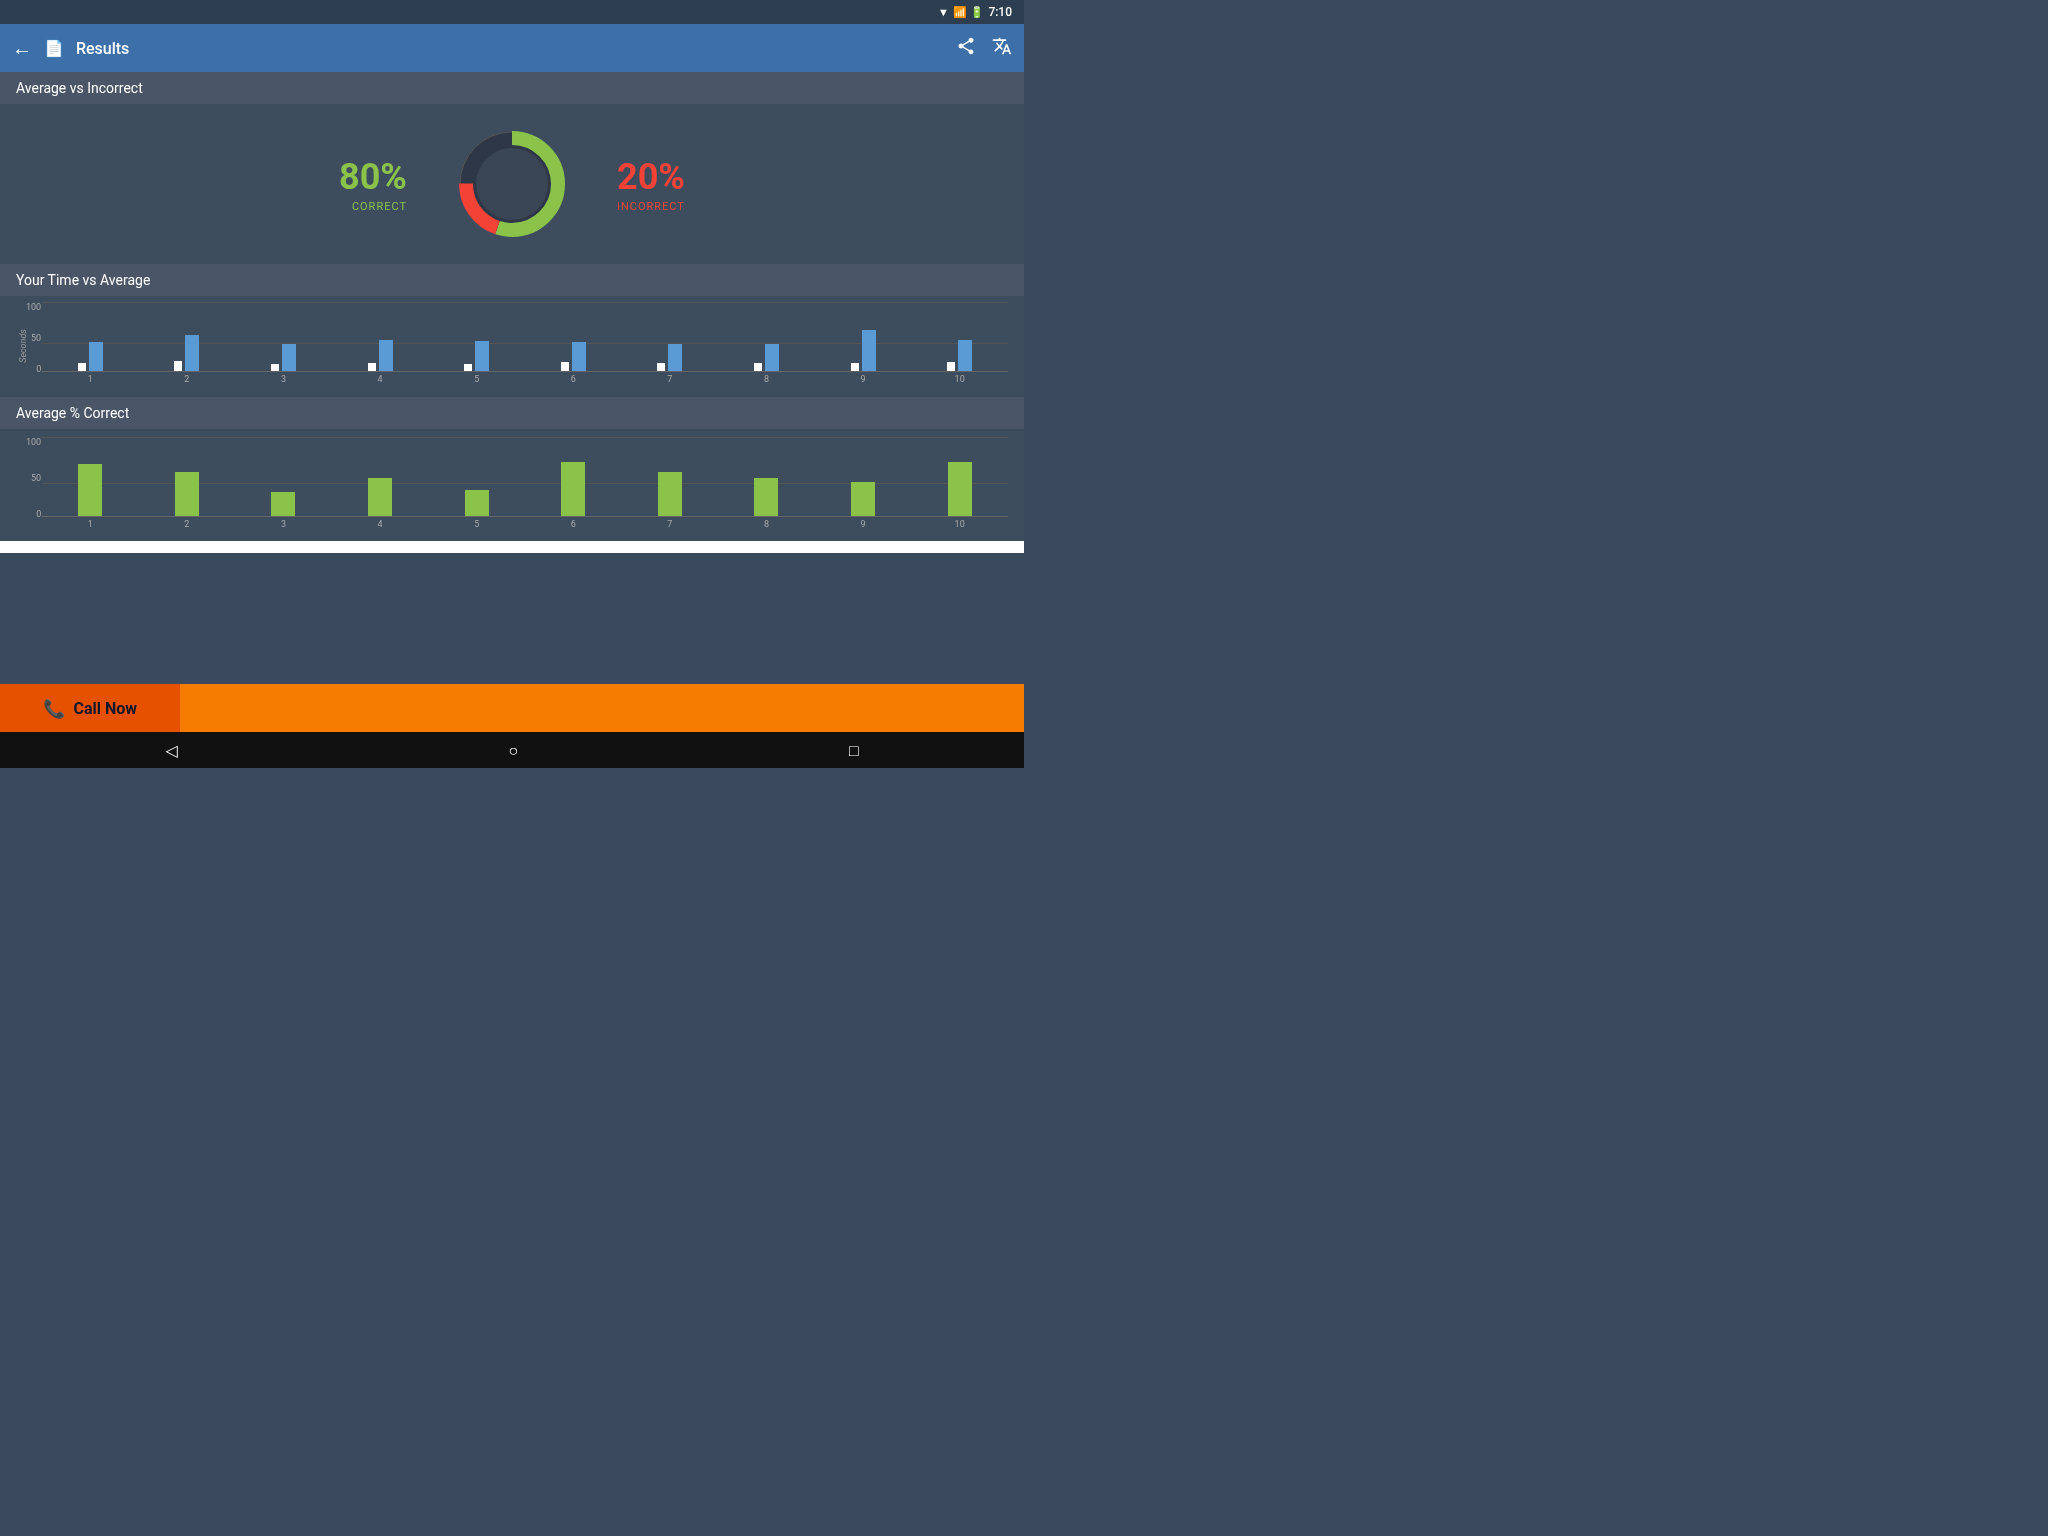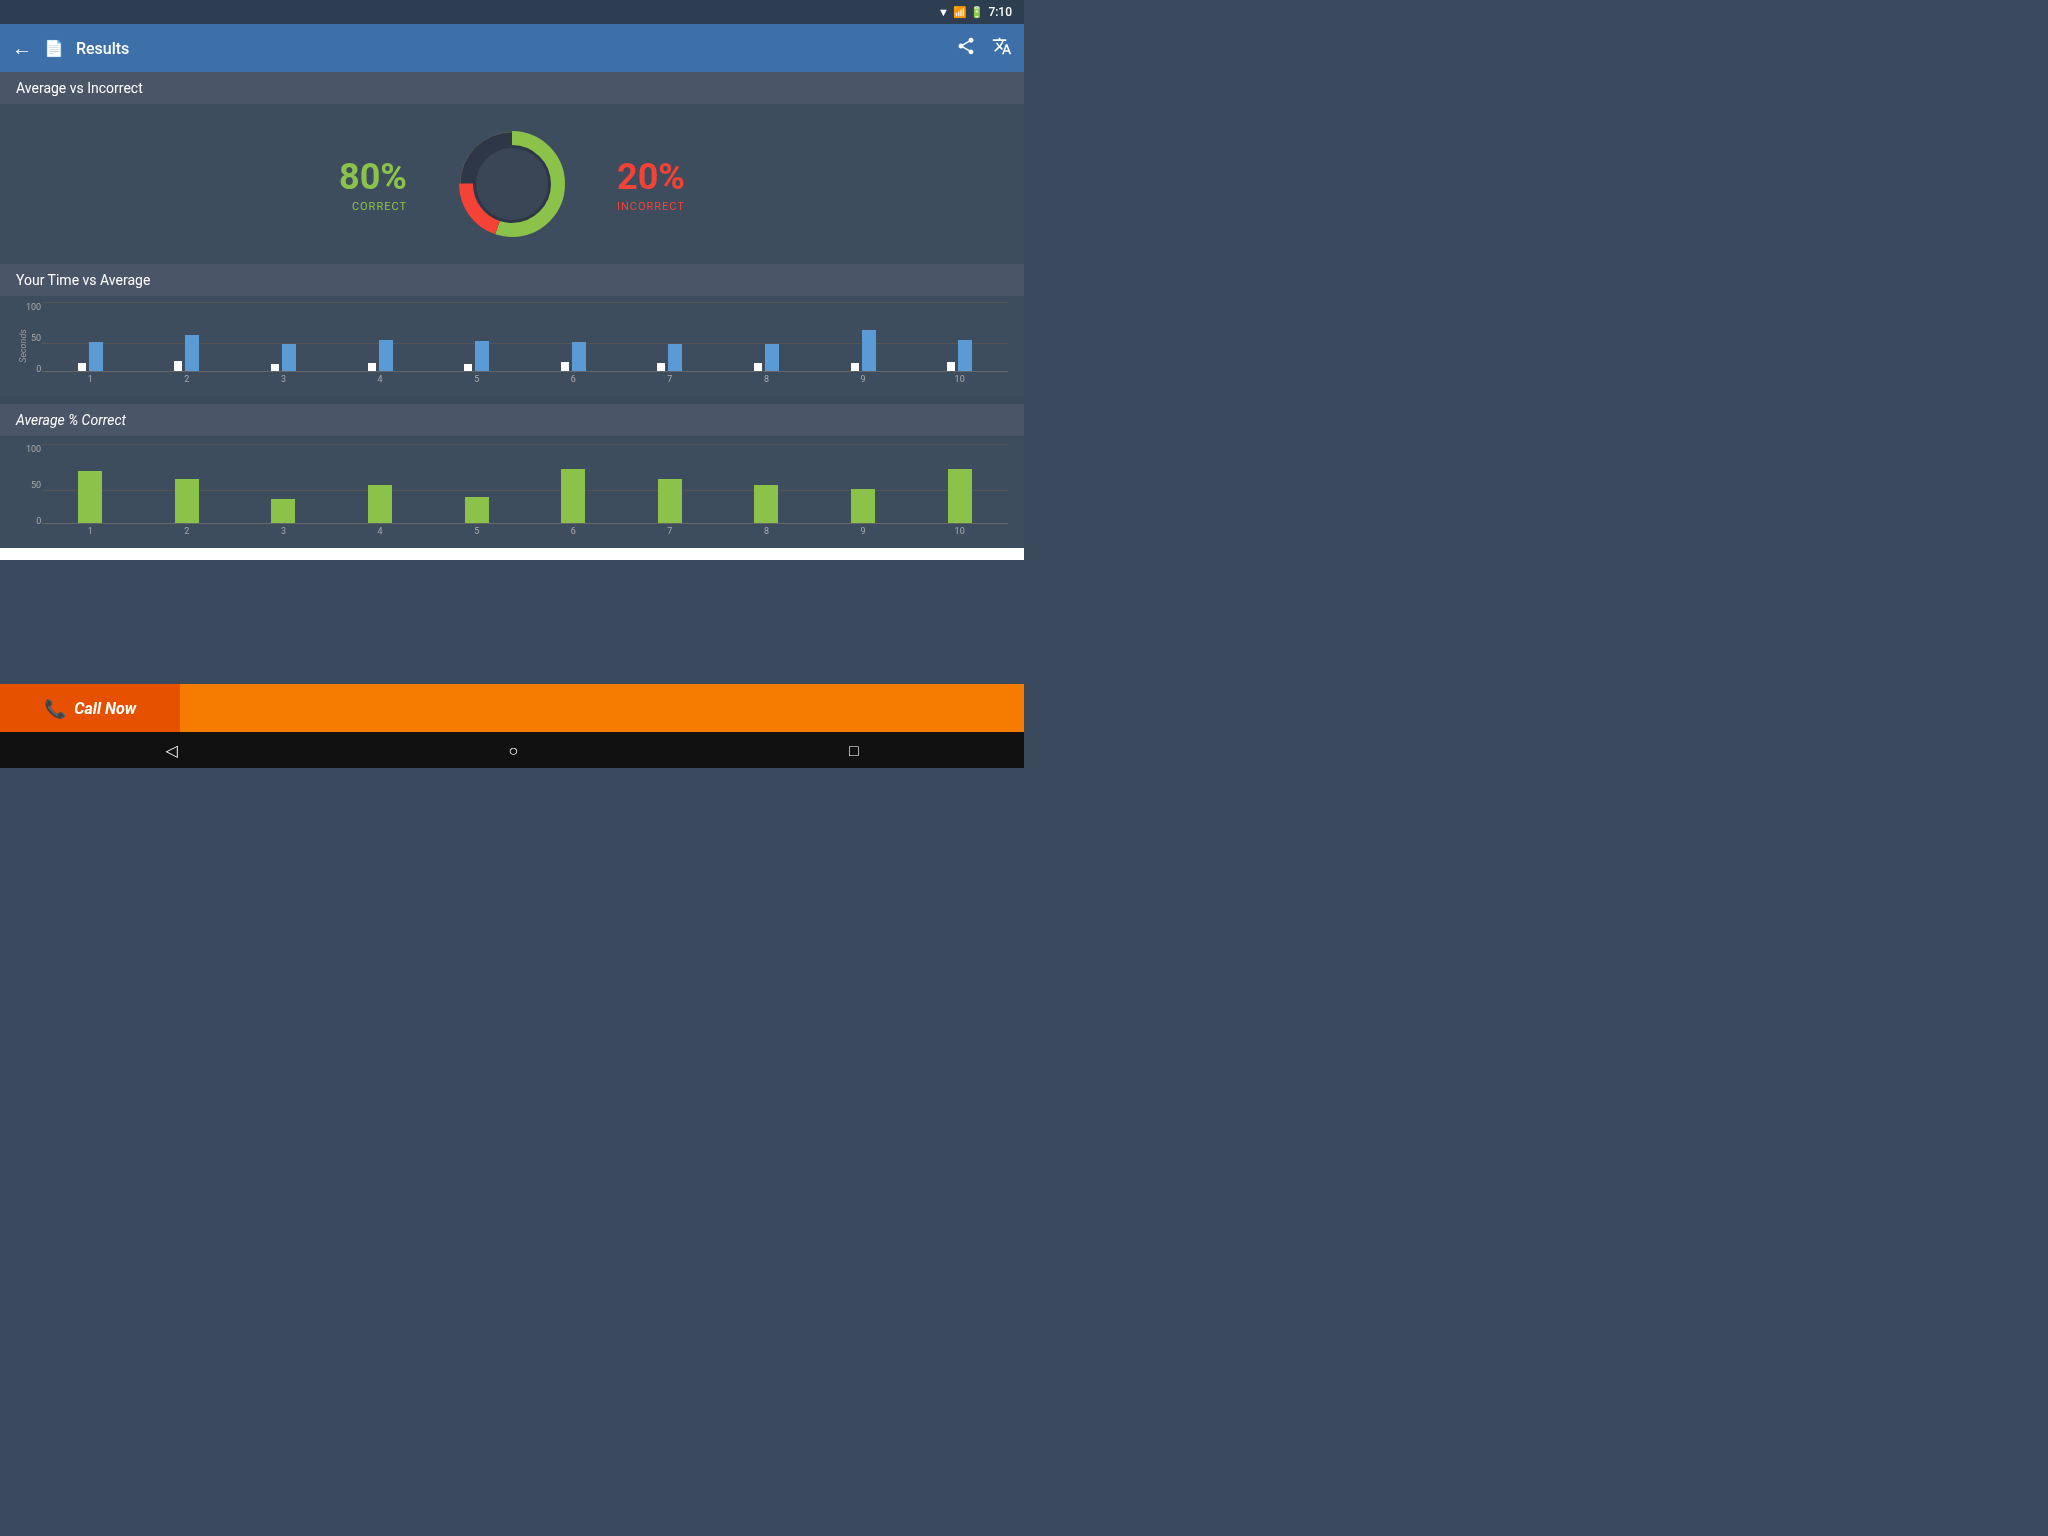"Average % Correct" div.section-header { font-style: italic -> none; margin-top: 8px -> 1px }
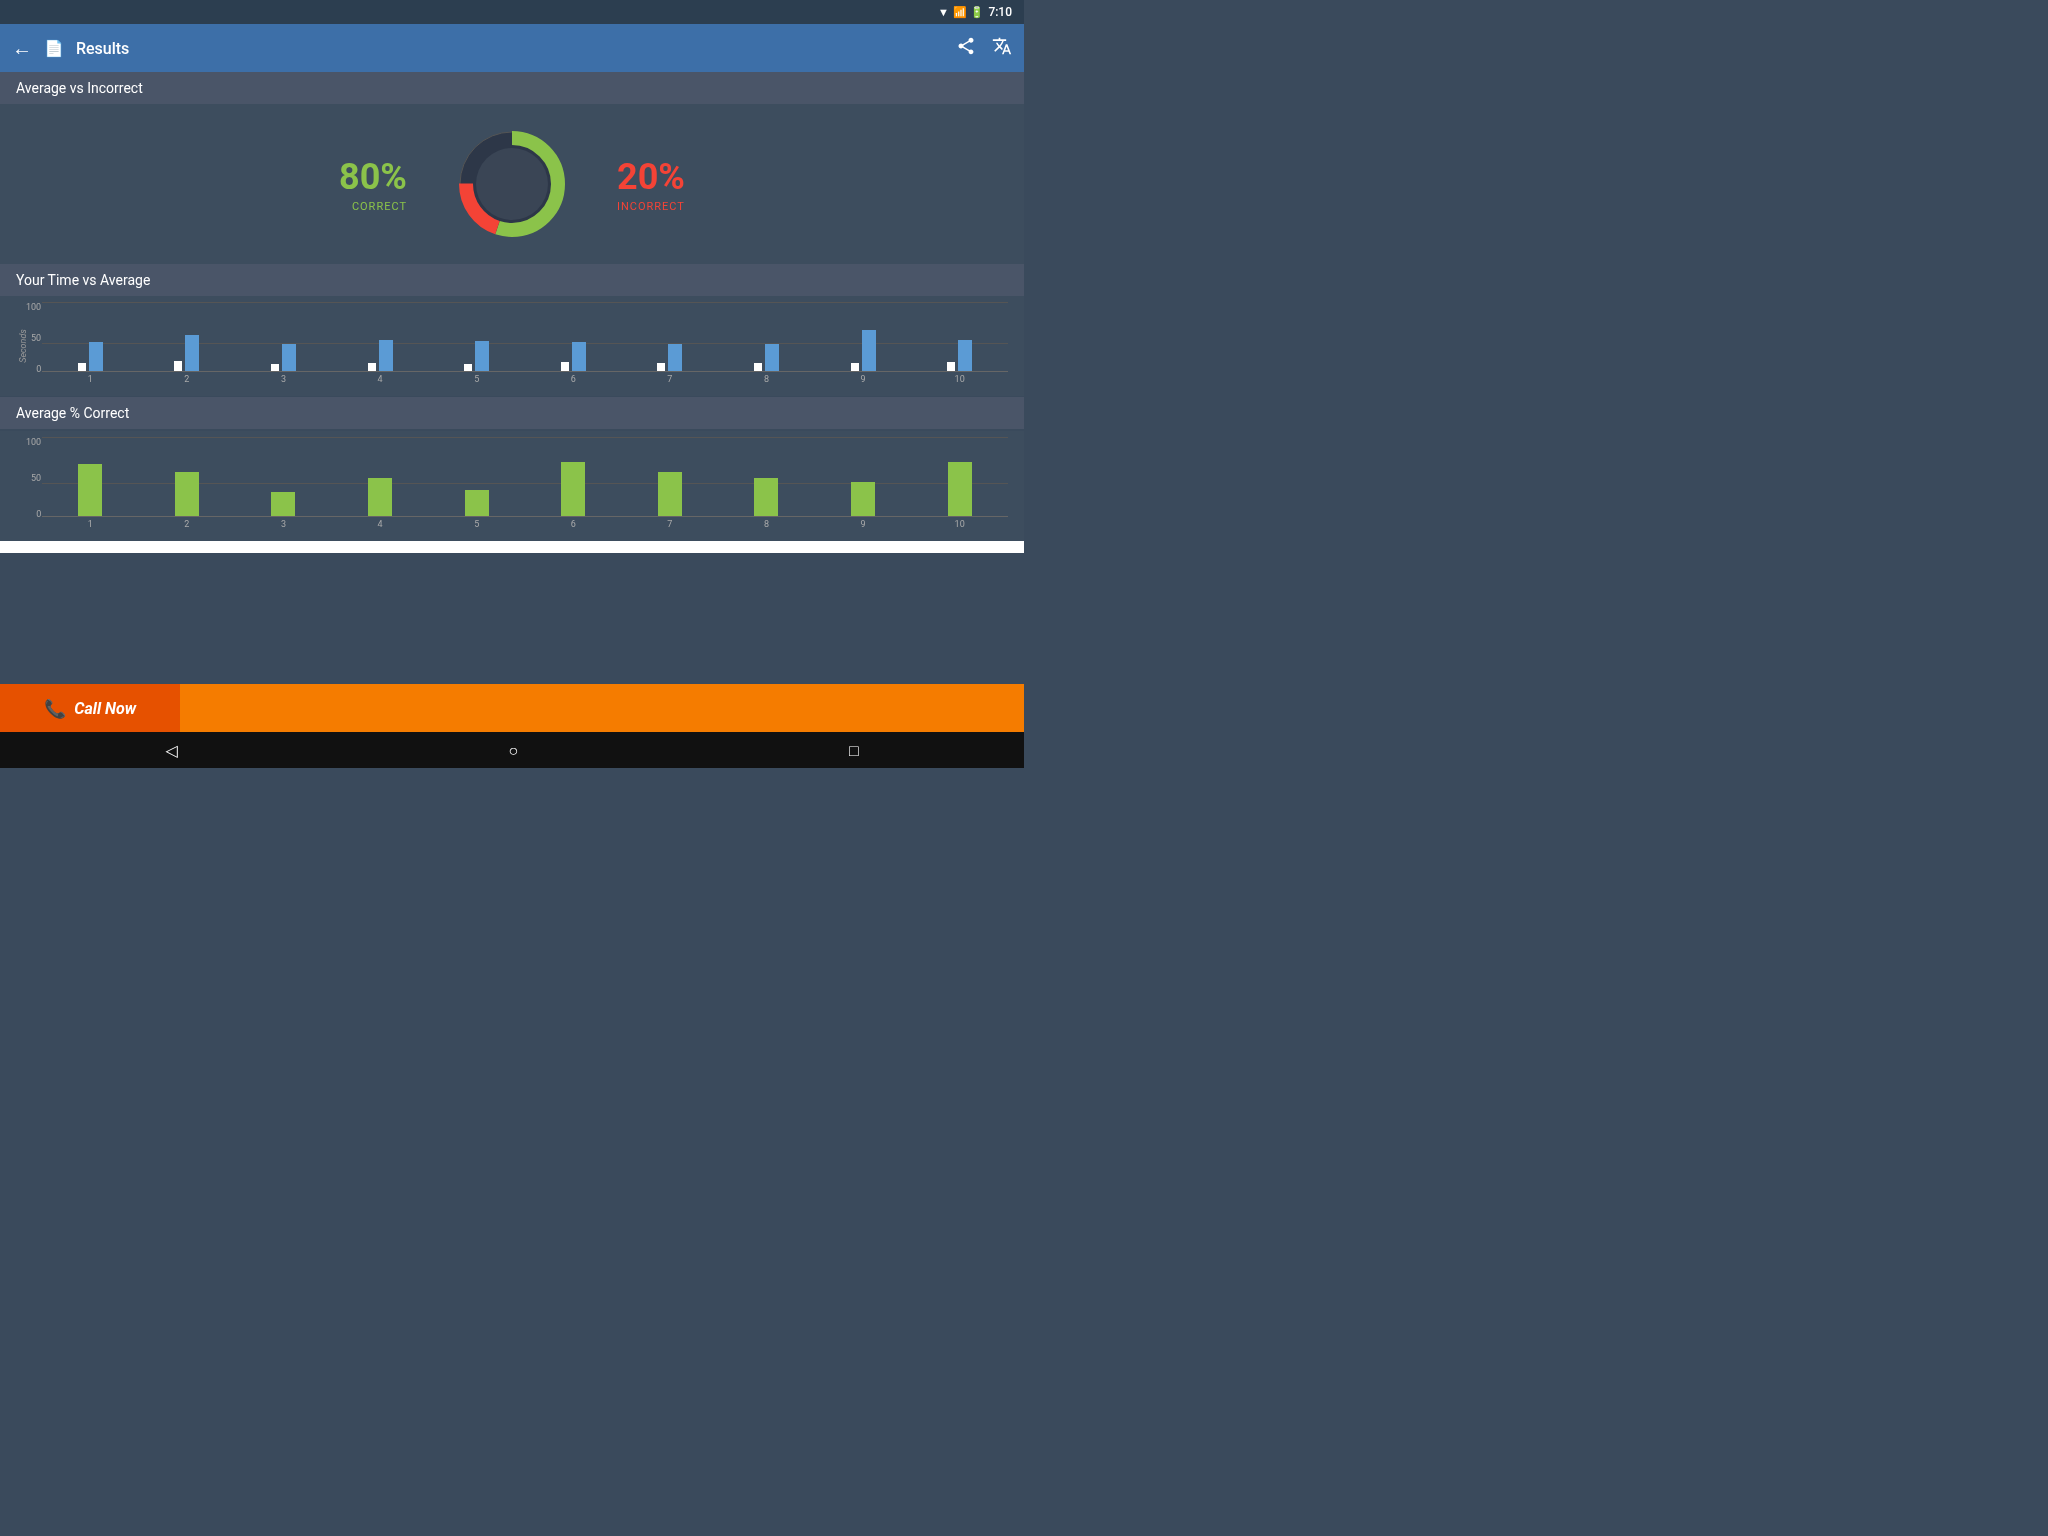"Call Now" span { color: #ffffff -> #0f172a; font-style: italic -> none }
